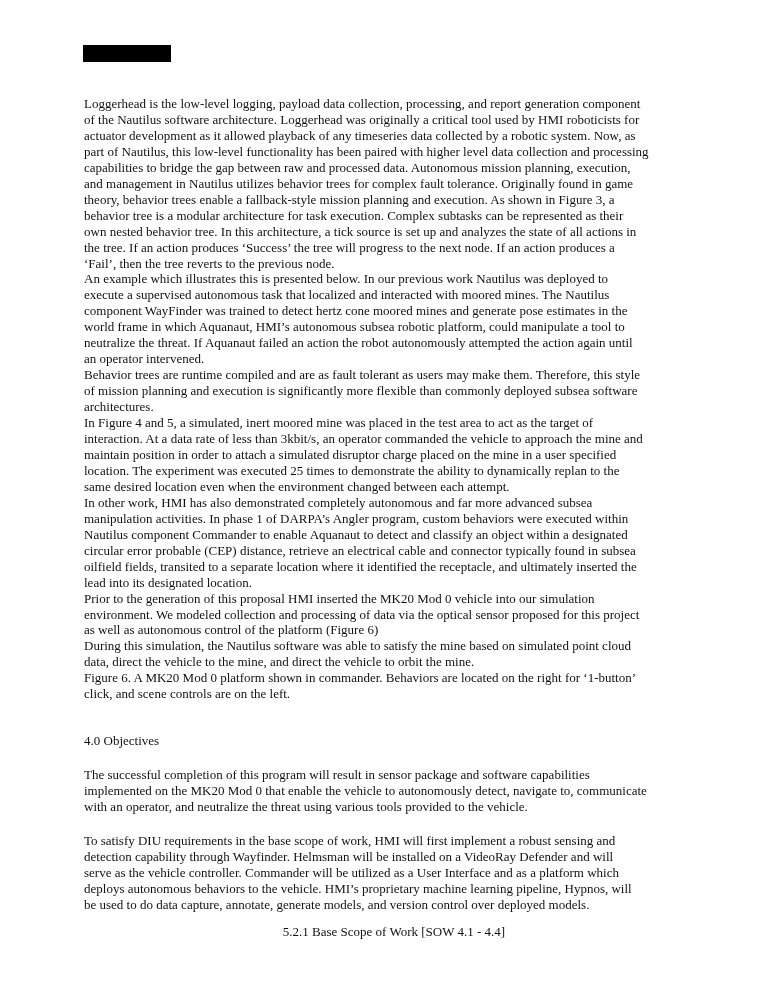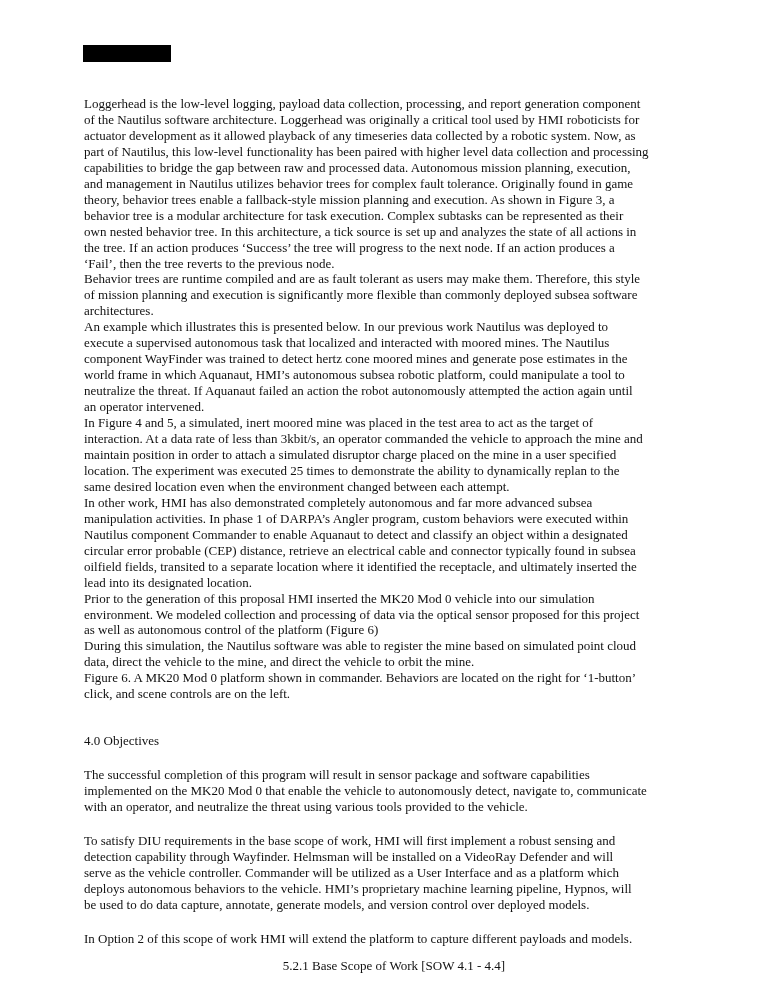"Behavior trees are runtime compiled" p.para { order: before "An example which illustrates this" -> after "An example which illustrates this" }
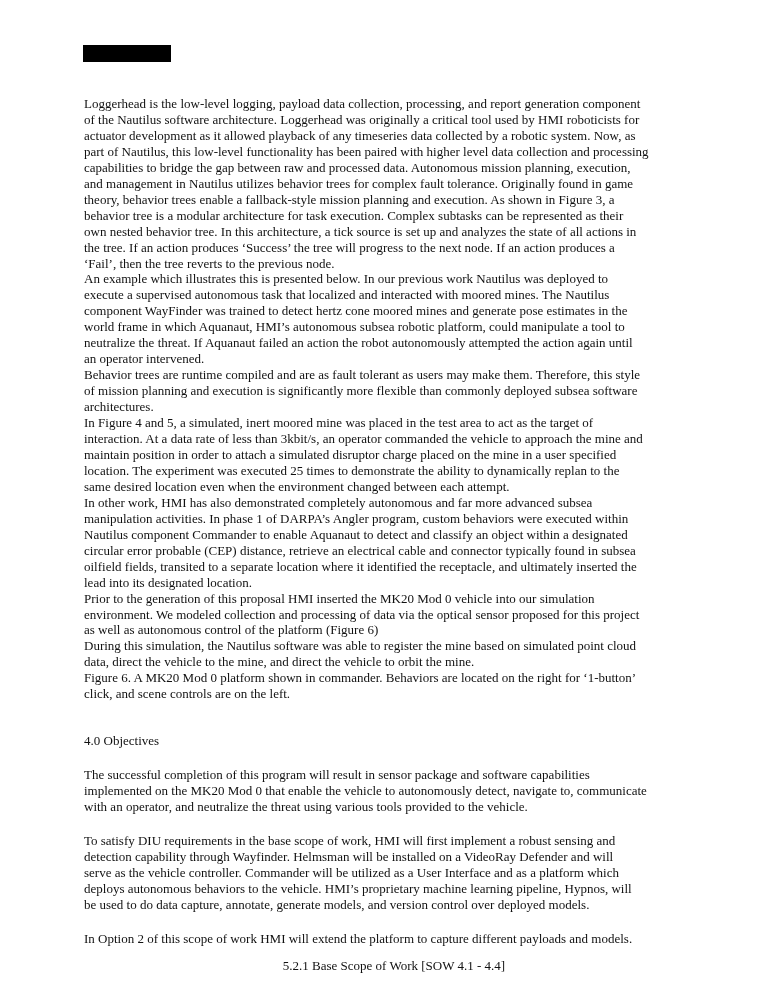"During this simulation, the Nautilus" p.para { text: register -> satisfy }
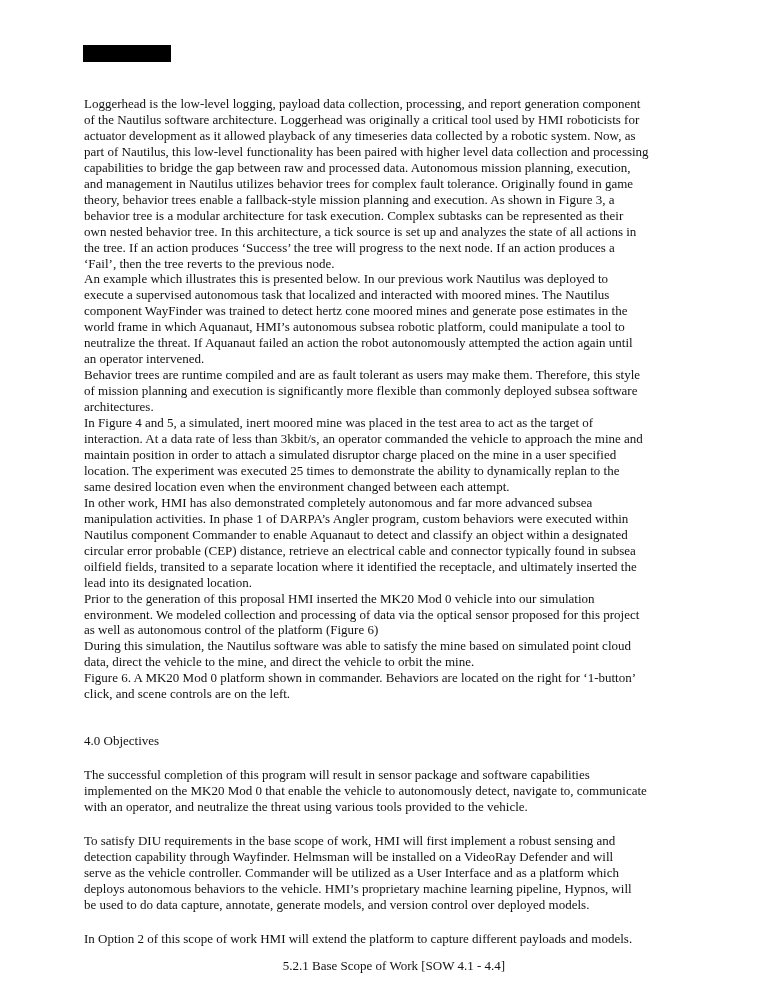"In Option 2 of this" p.para { html: <p>In Option 2 of this scope of work HMI will extend the platform to capture different payloads and models.</p> -> none }
